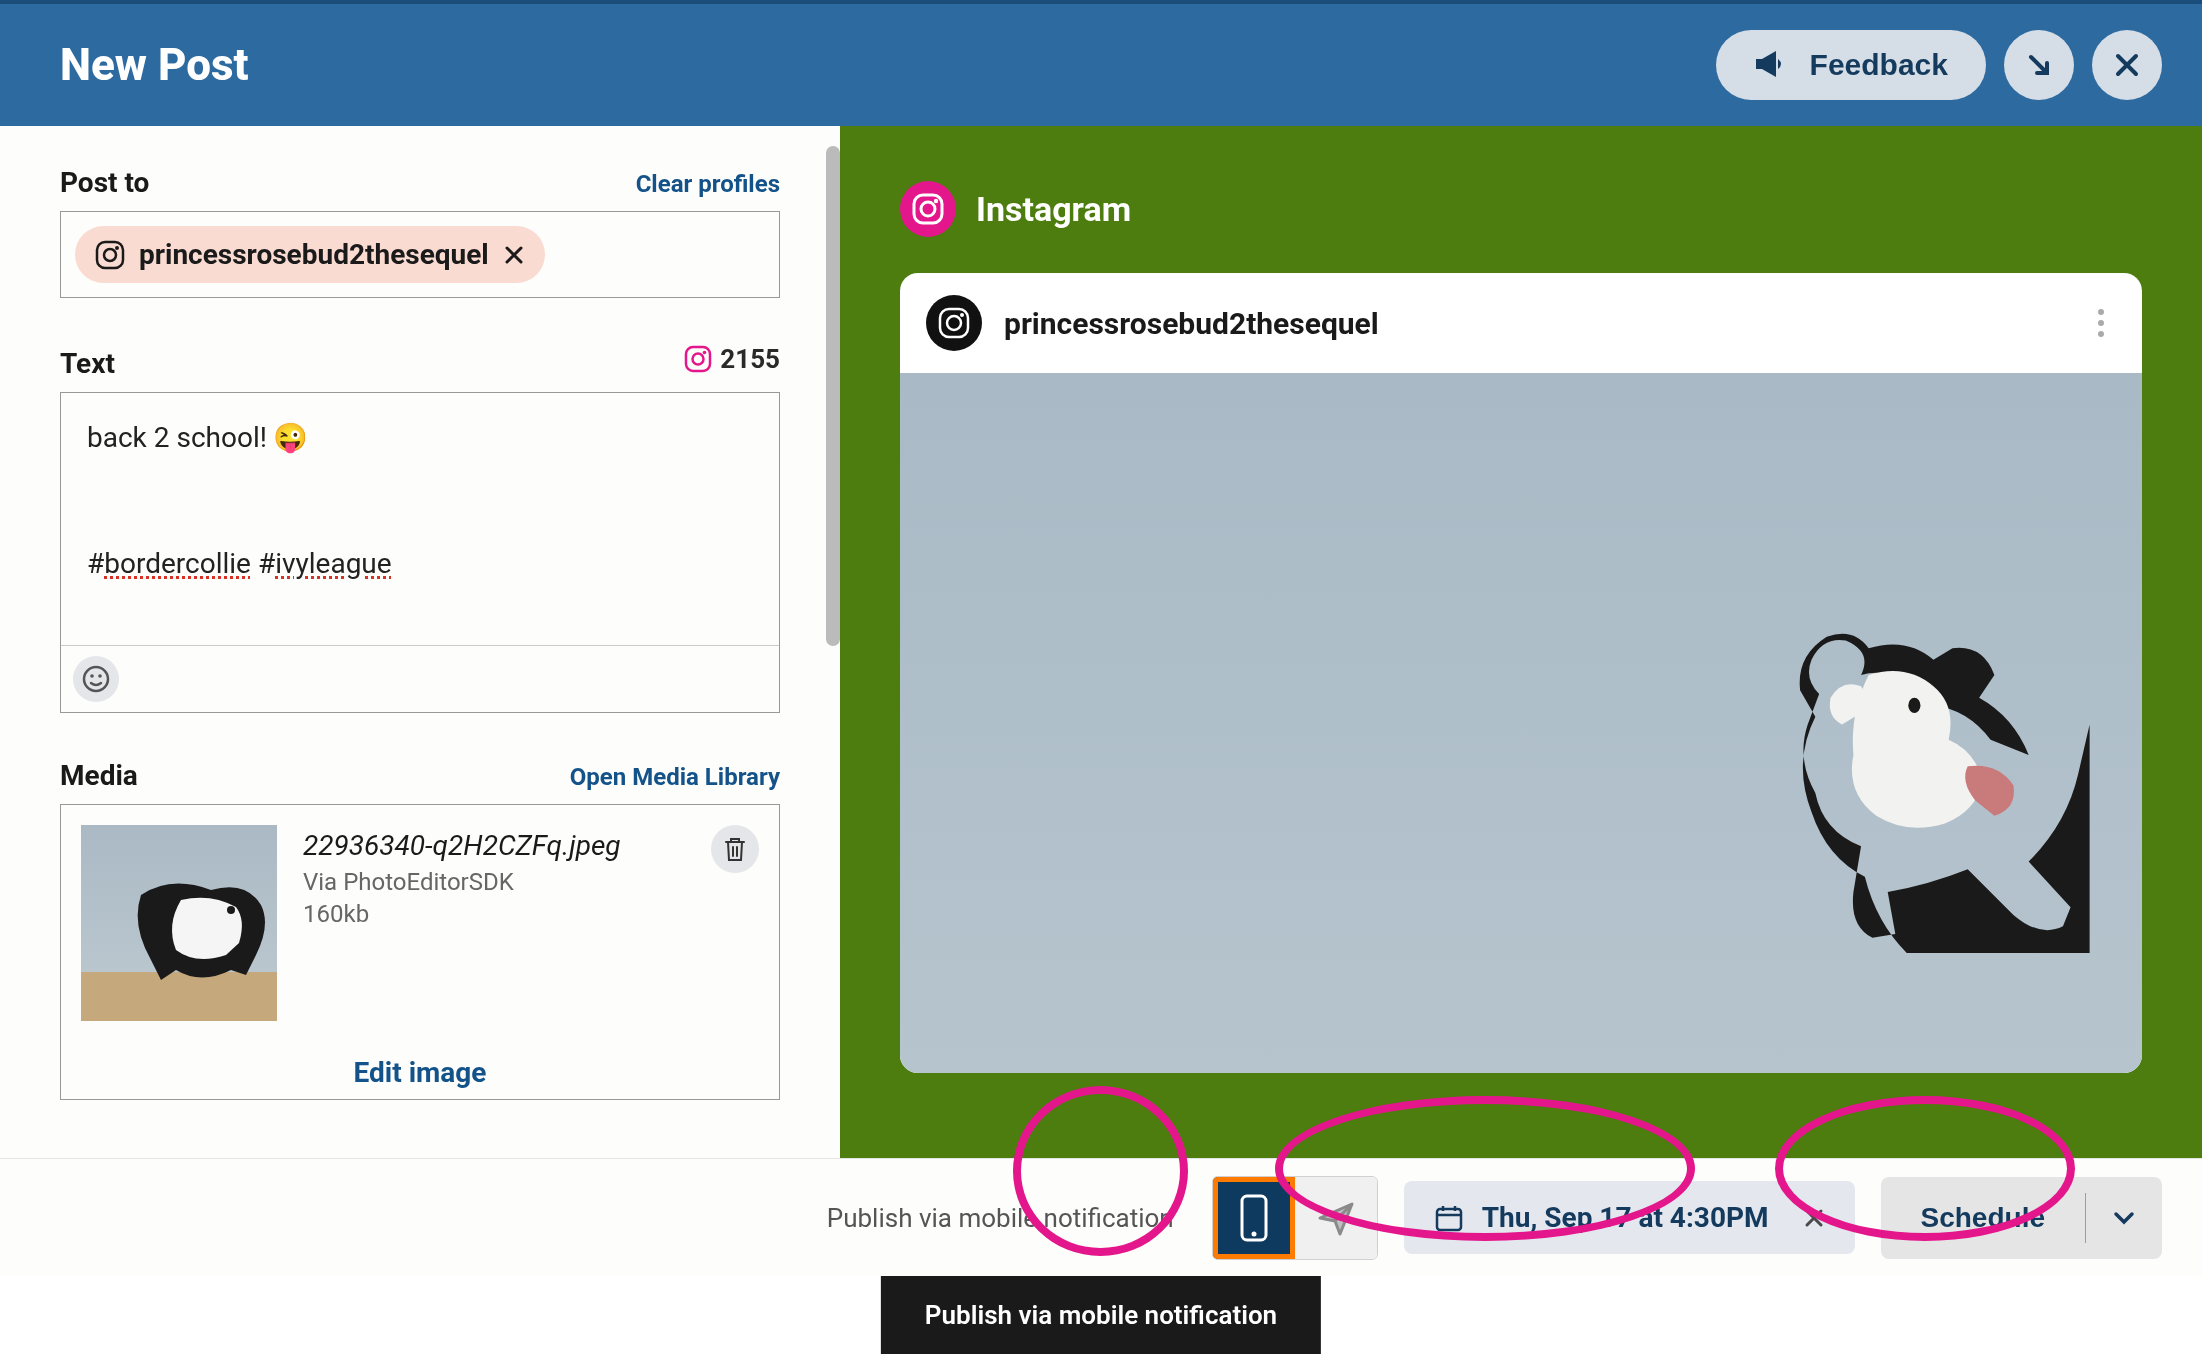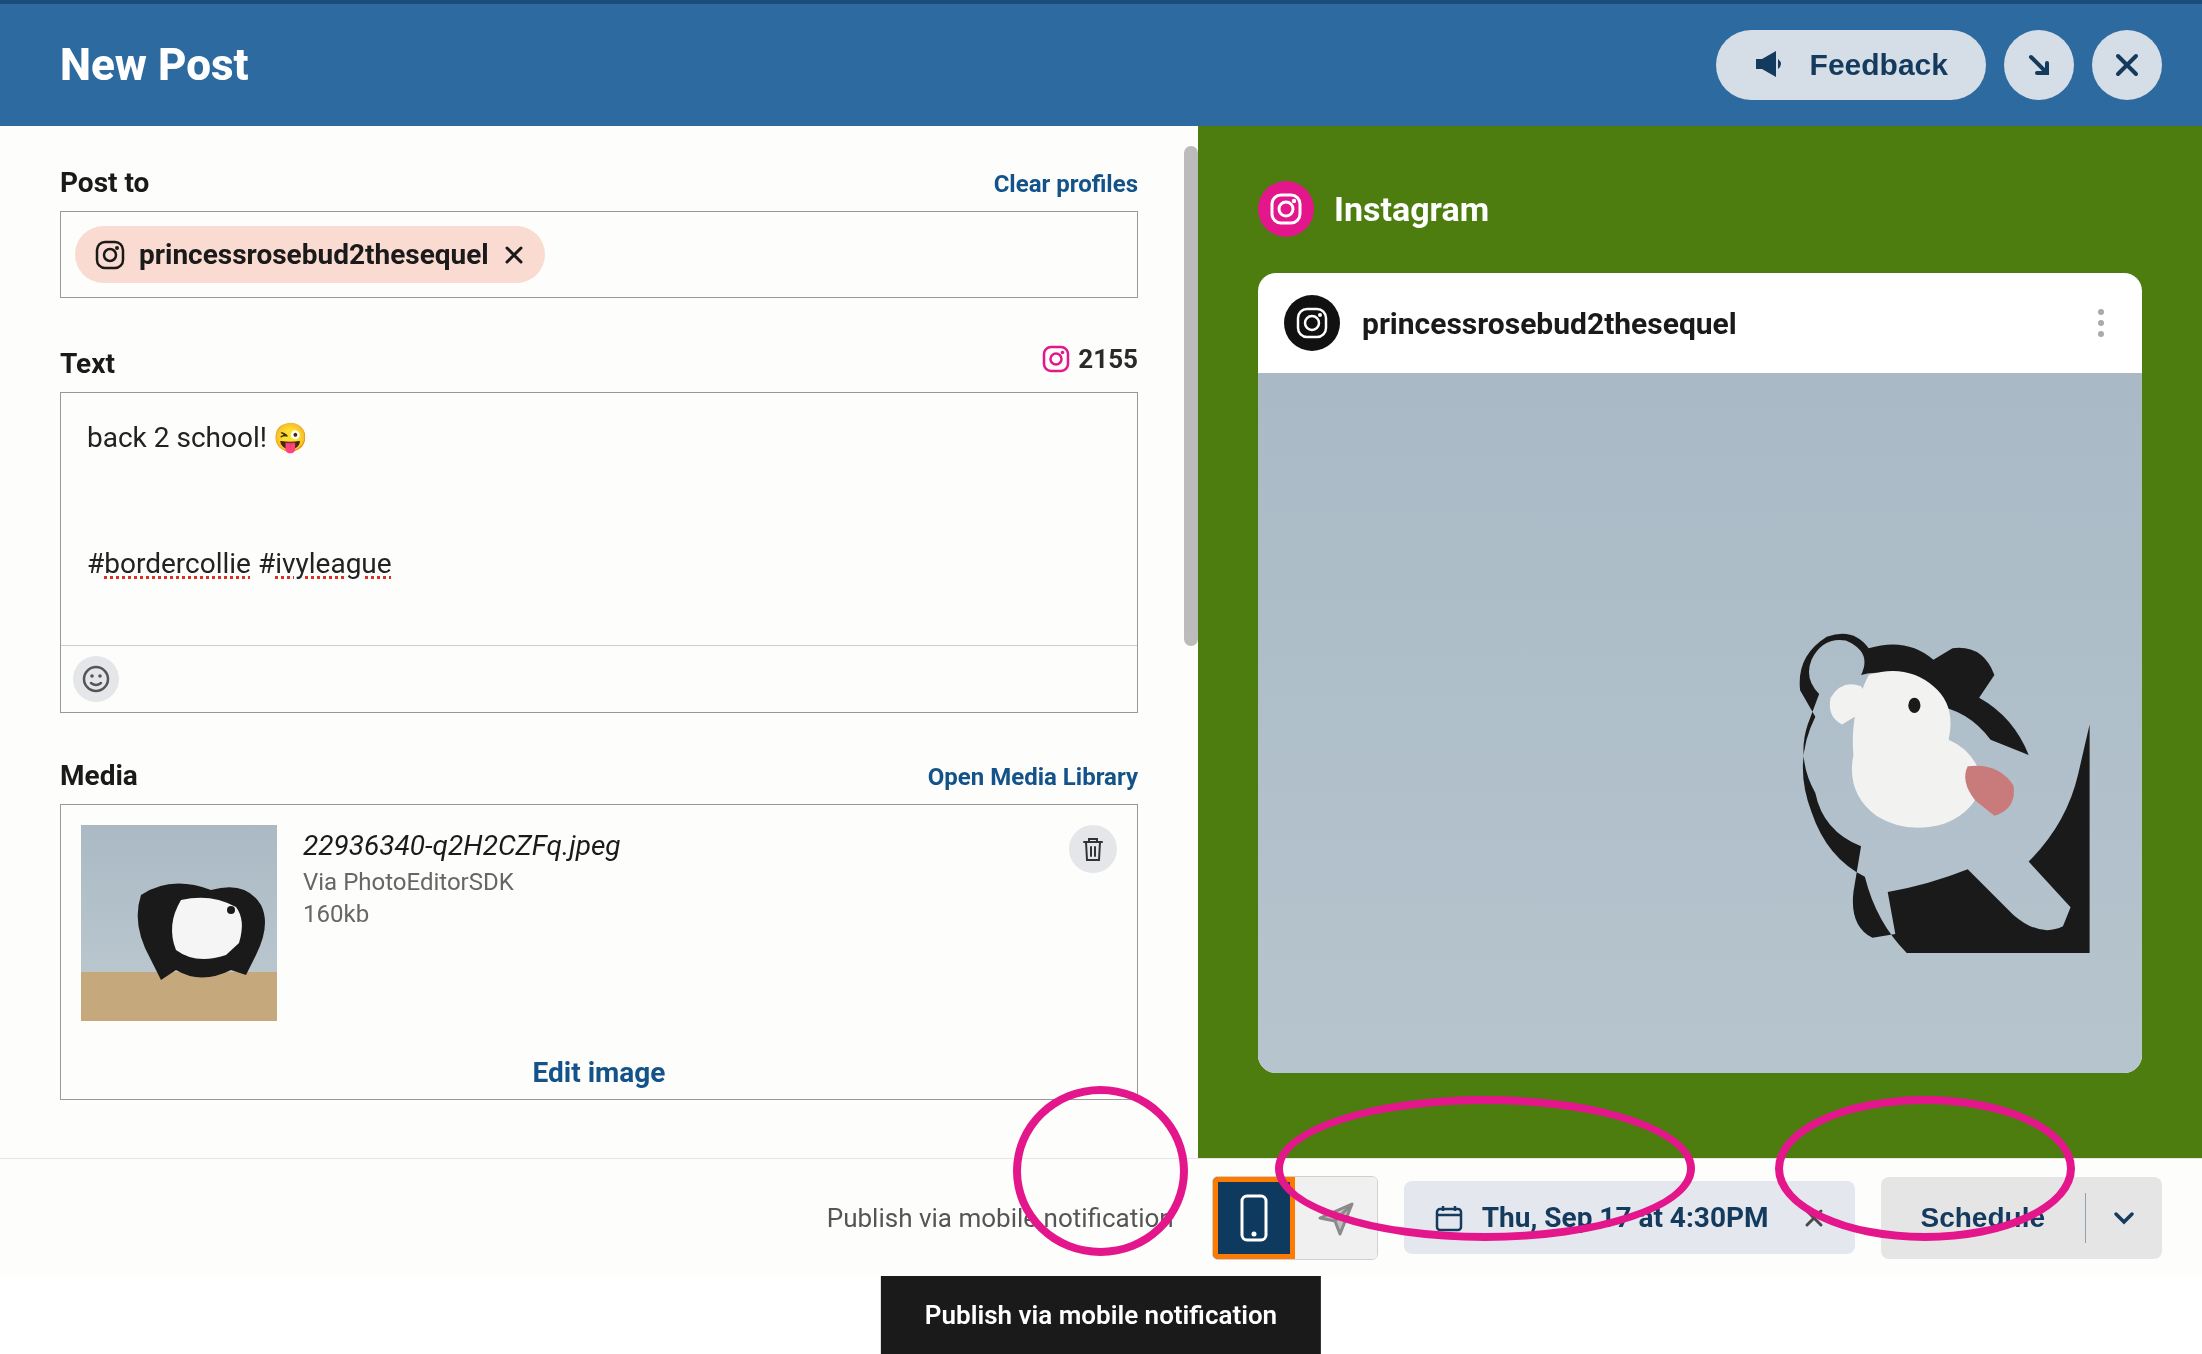"Post to" .left { width: 1198px -> 840px }
